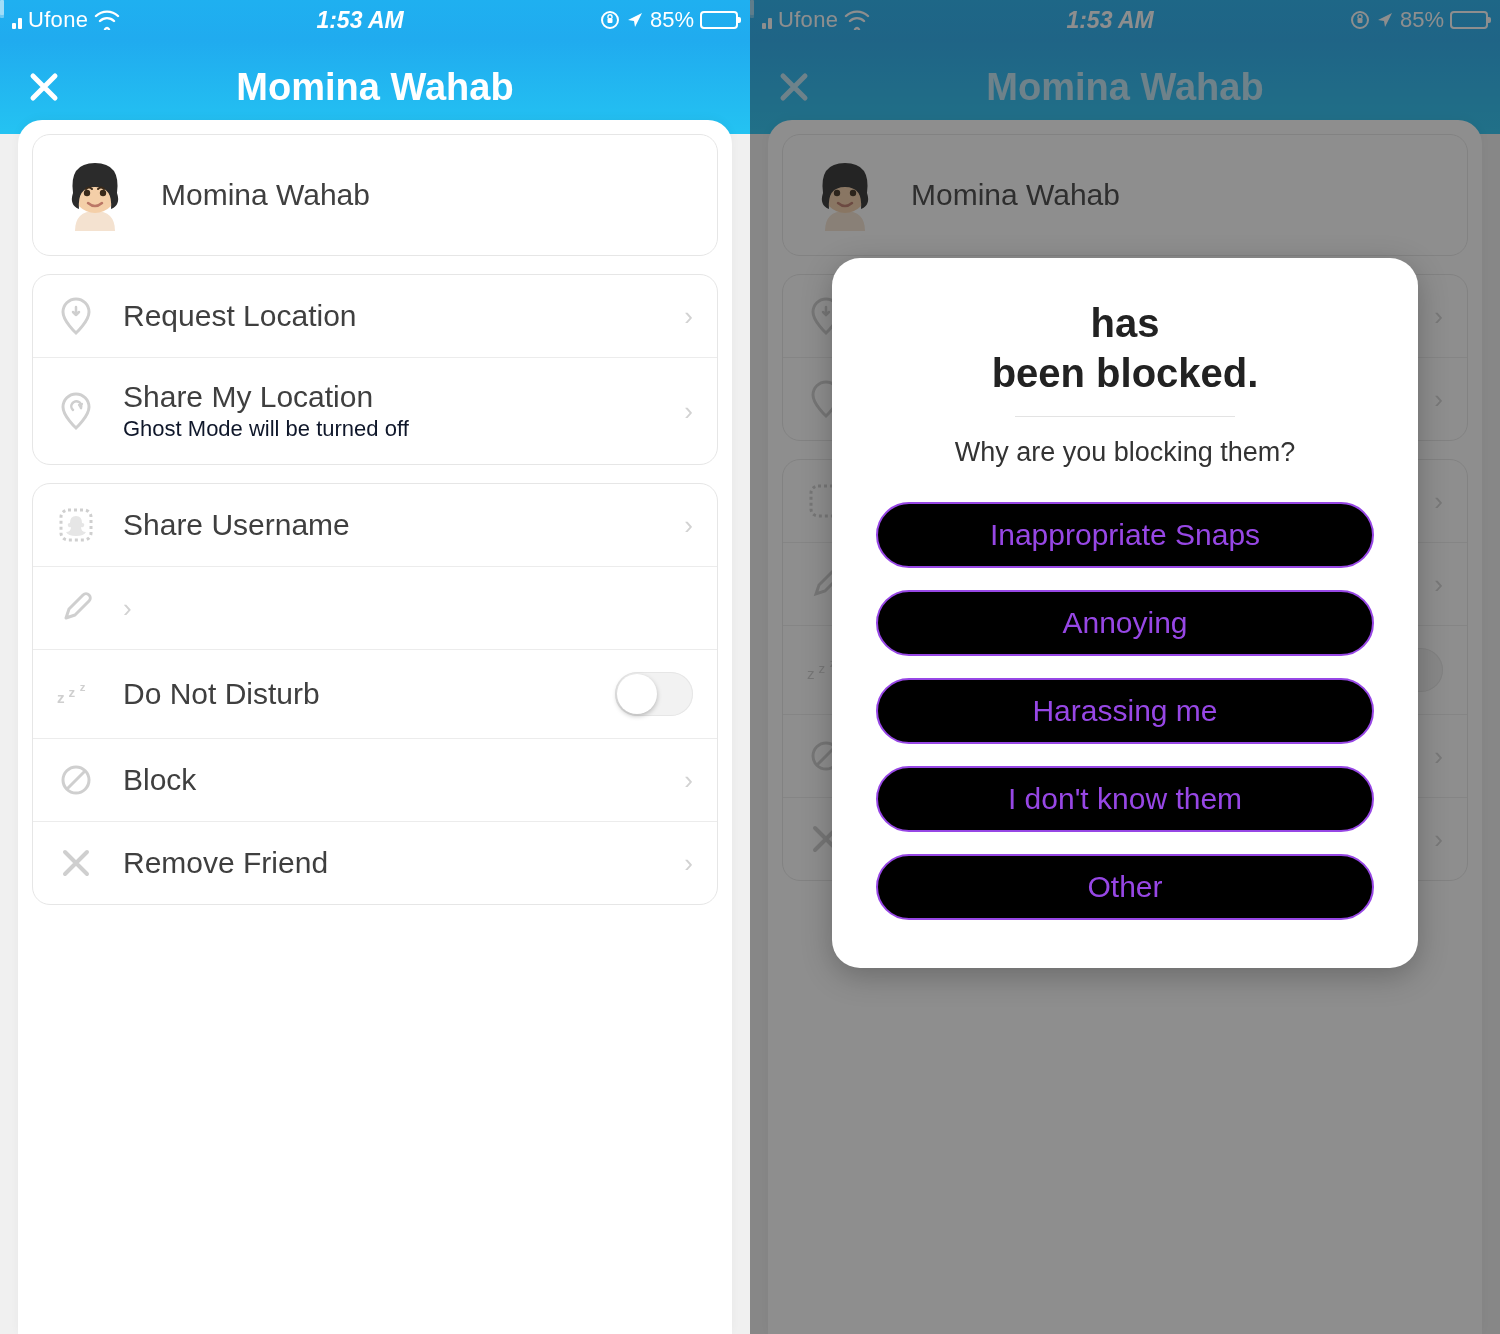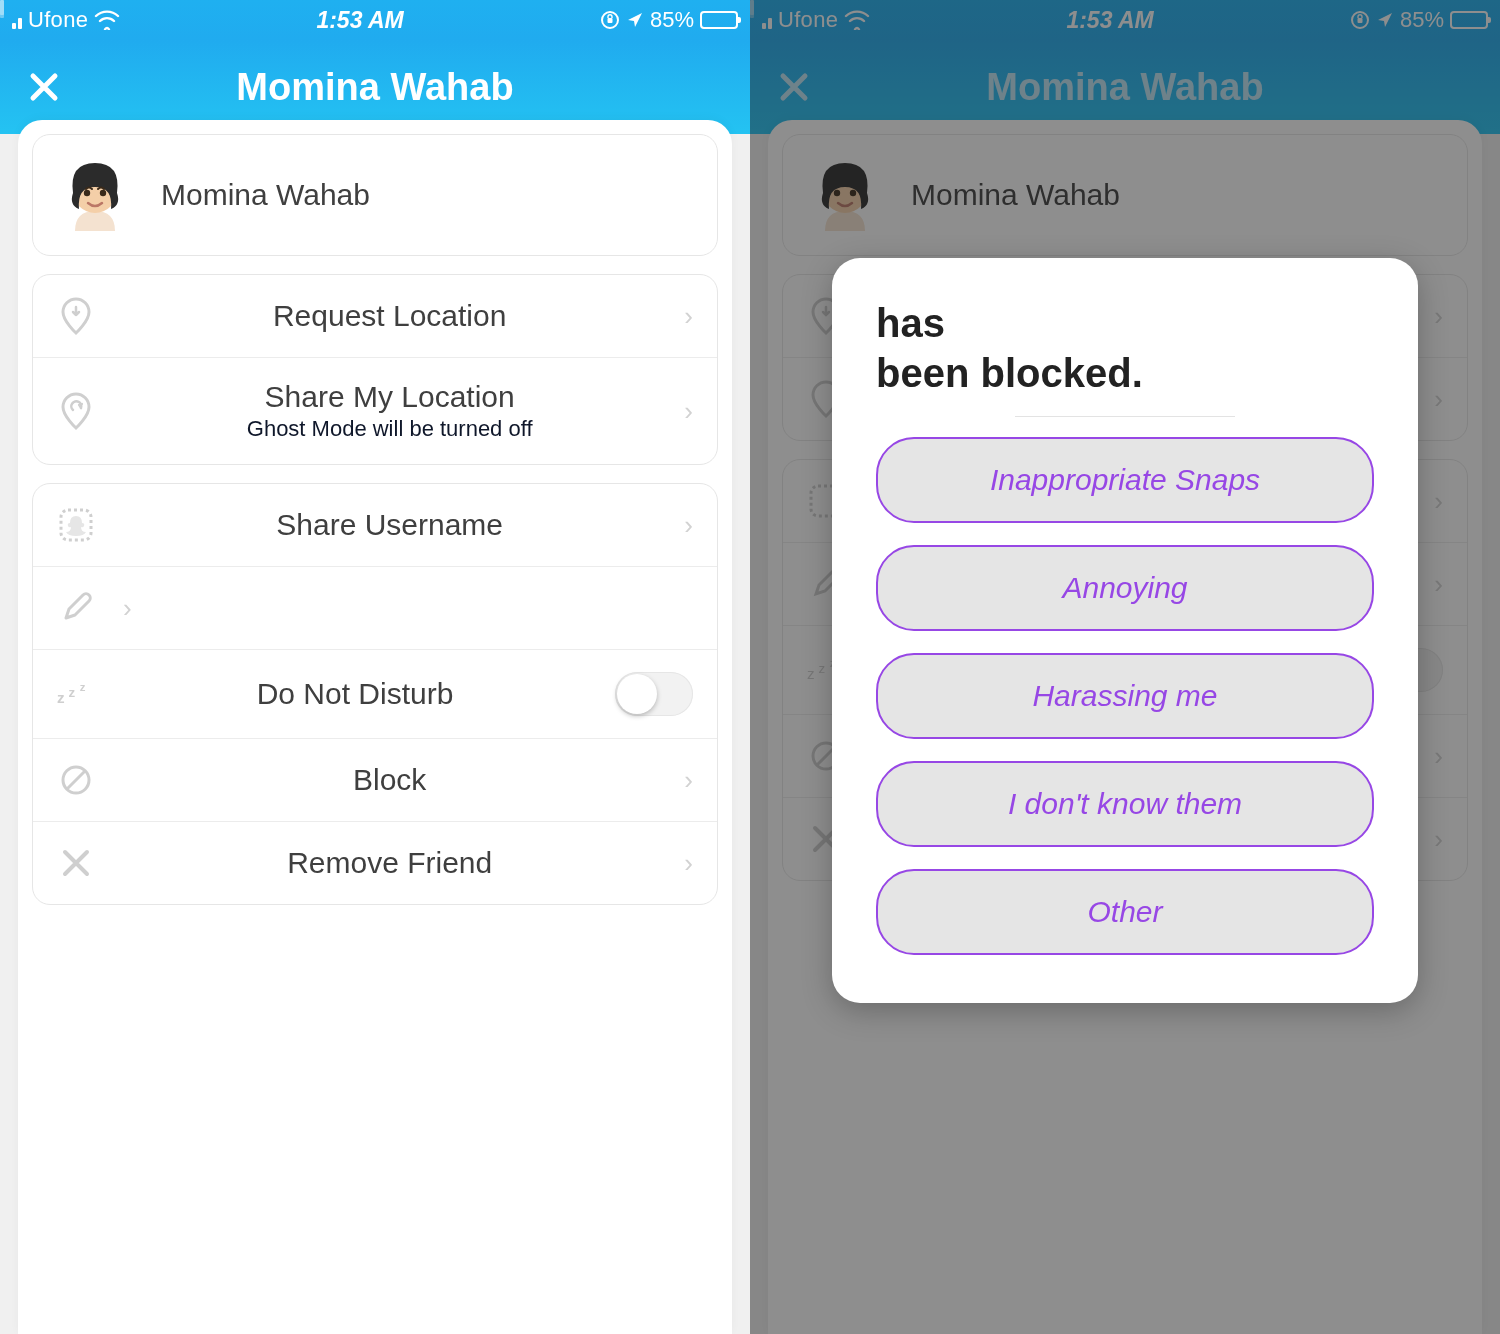"Request Location" .menu-row { text-align: center -> none }
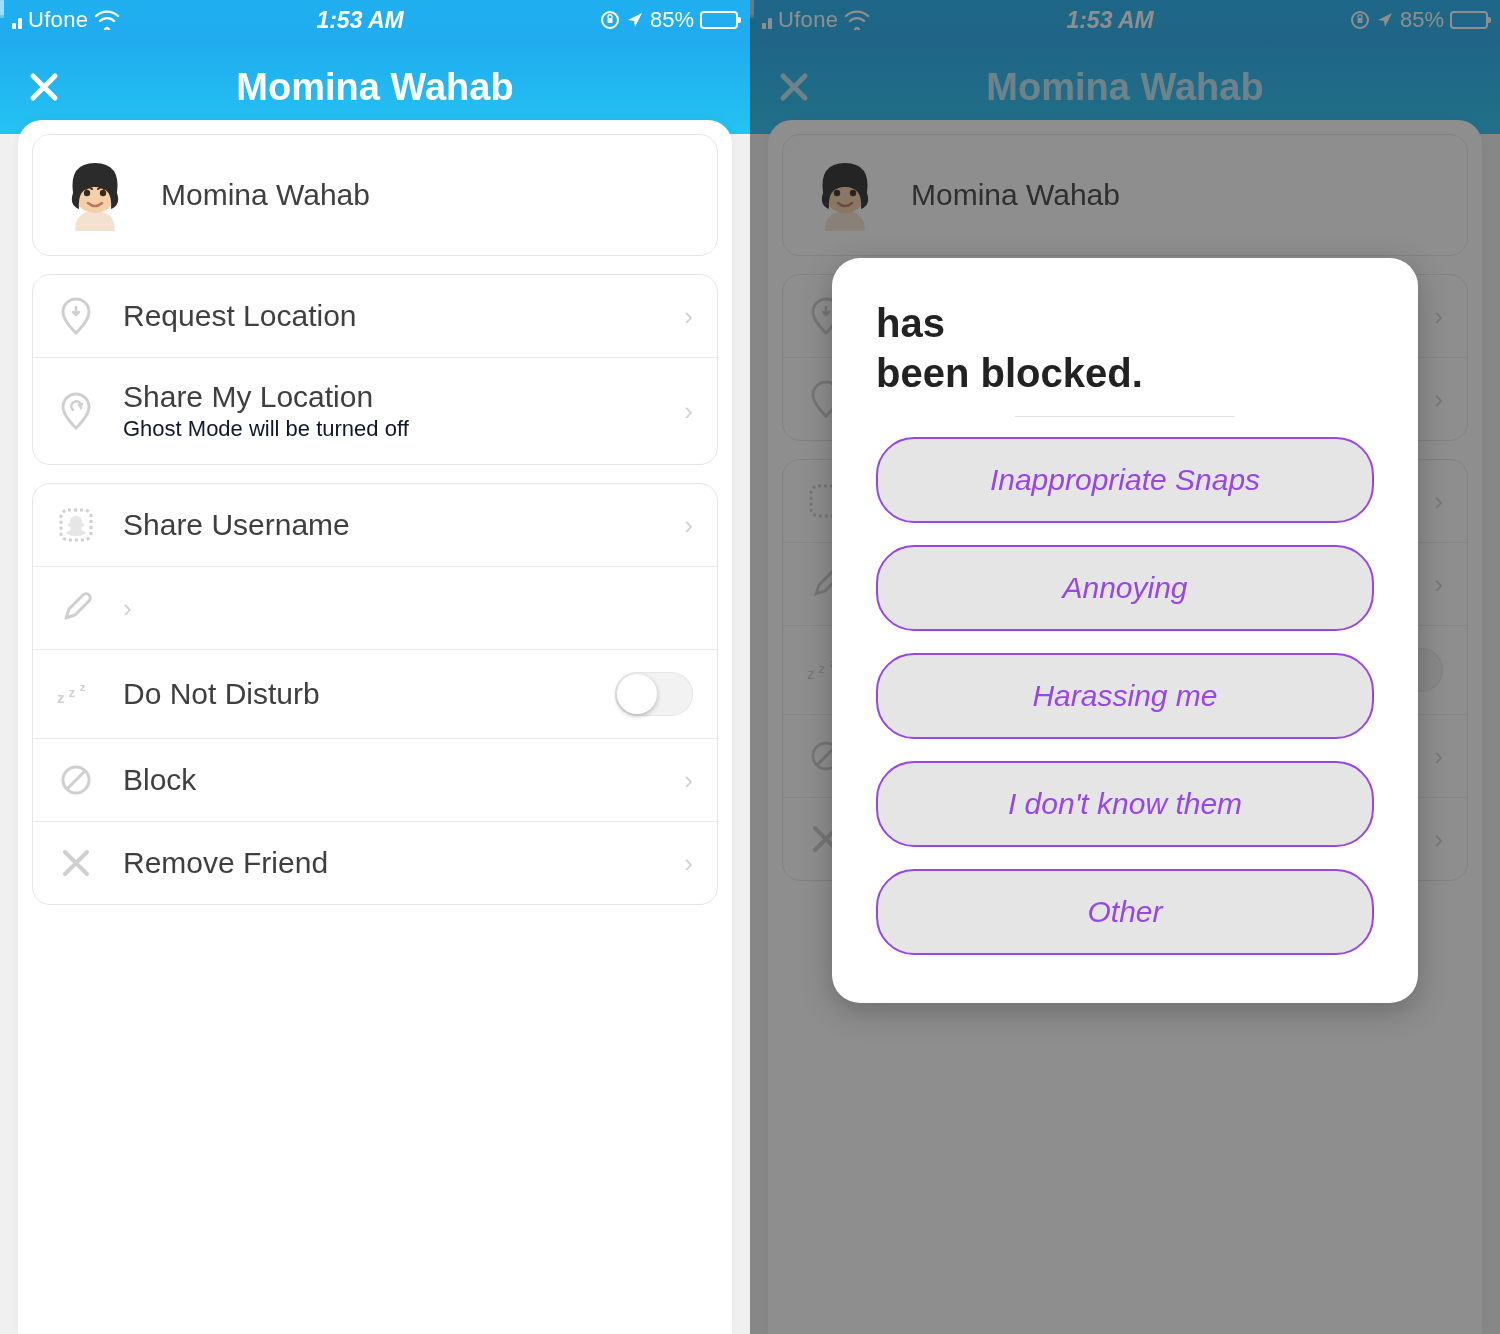"has" .modal-title { text-align: left -> center }
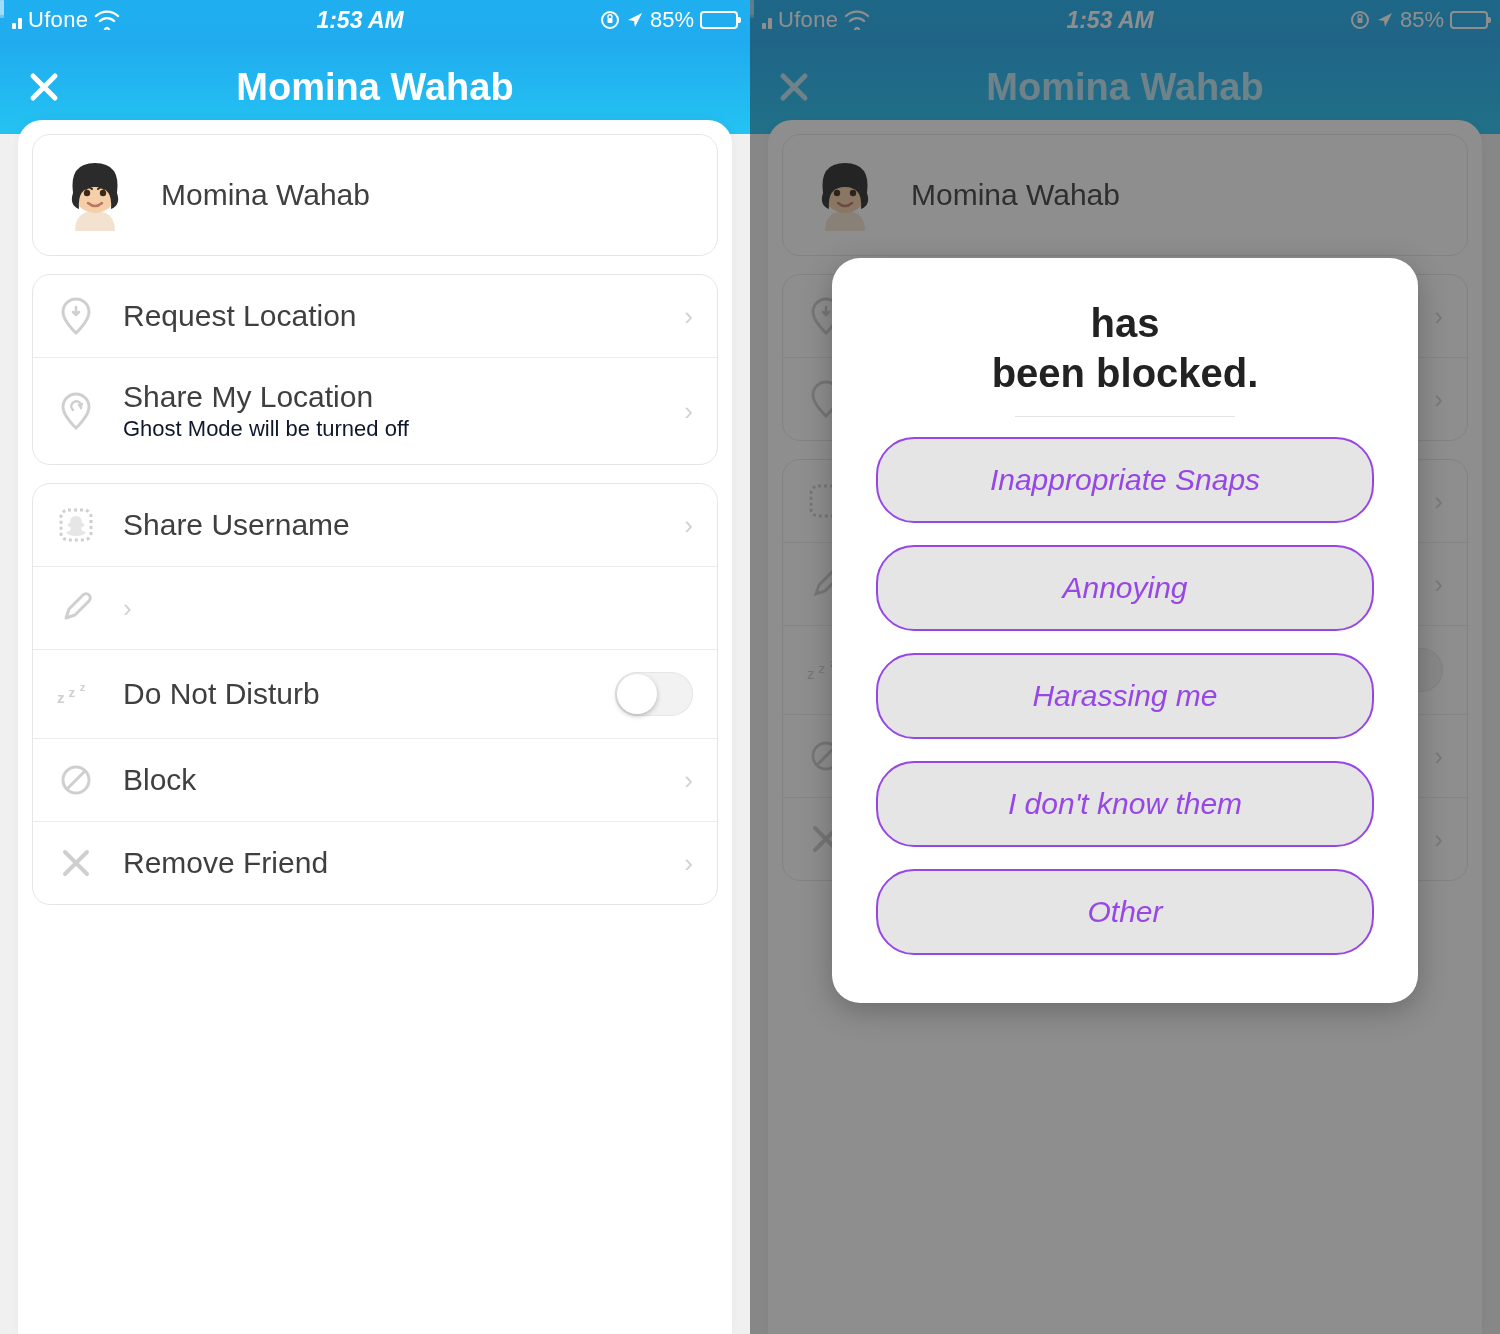"Why are you blocking them?" div.modal-sub { html: none -> <div>Why are you blocking them?</div> }
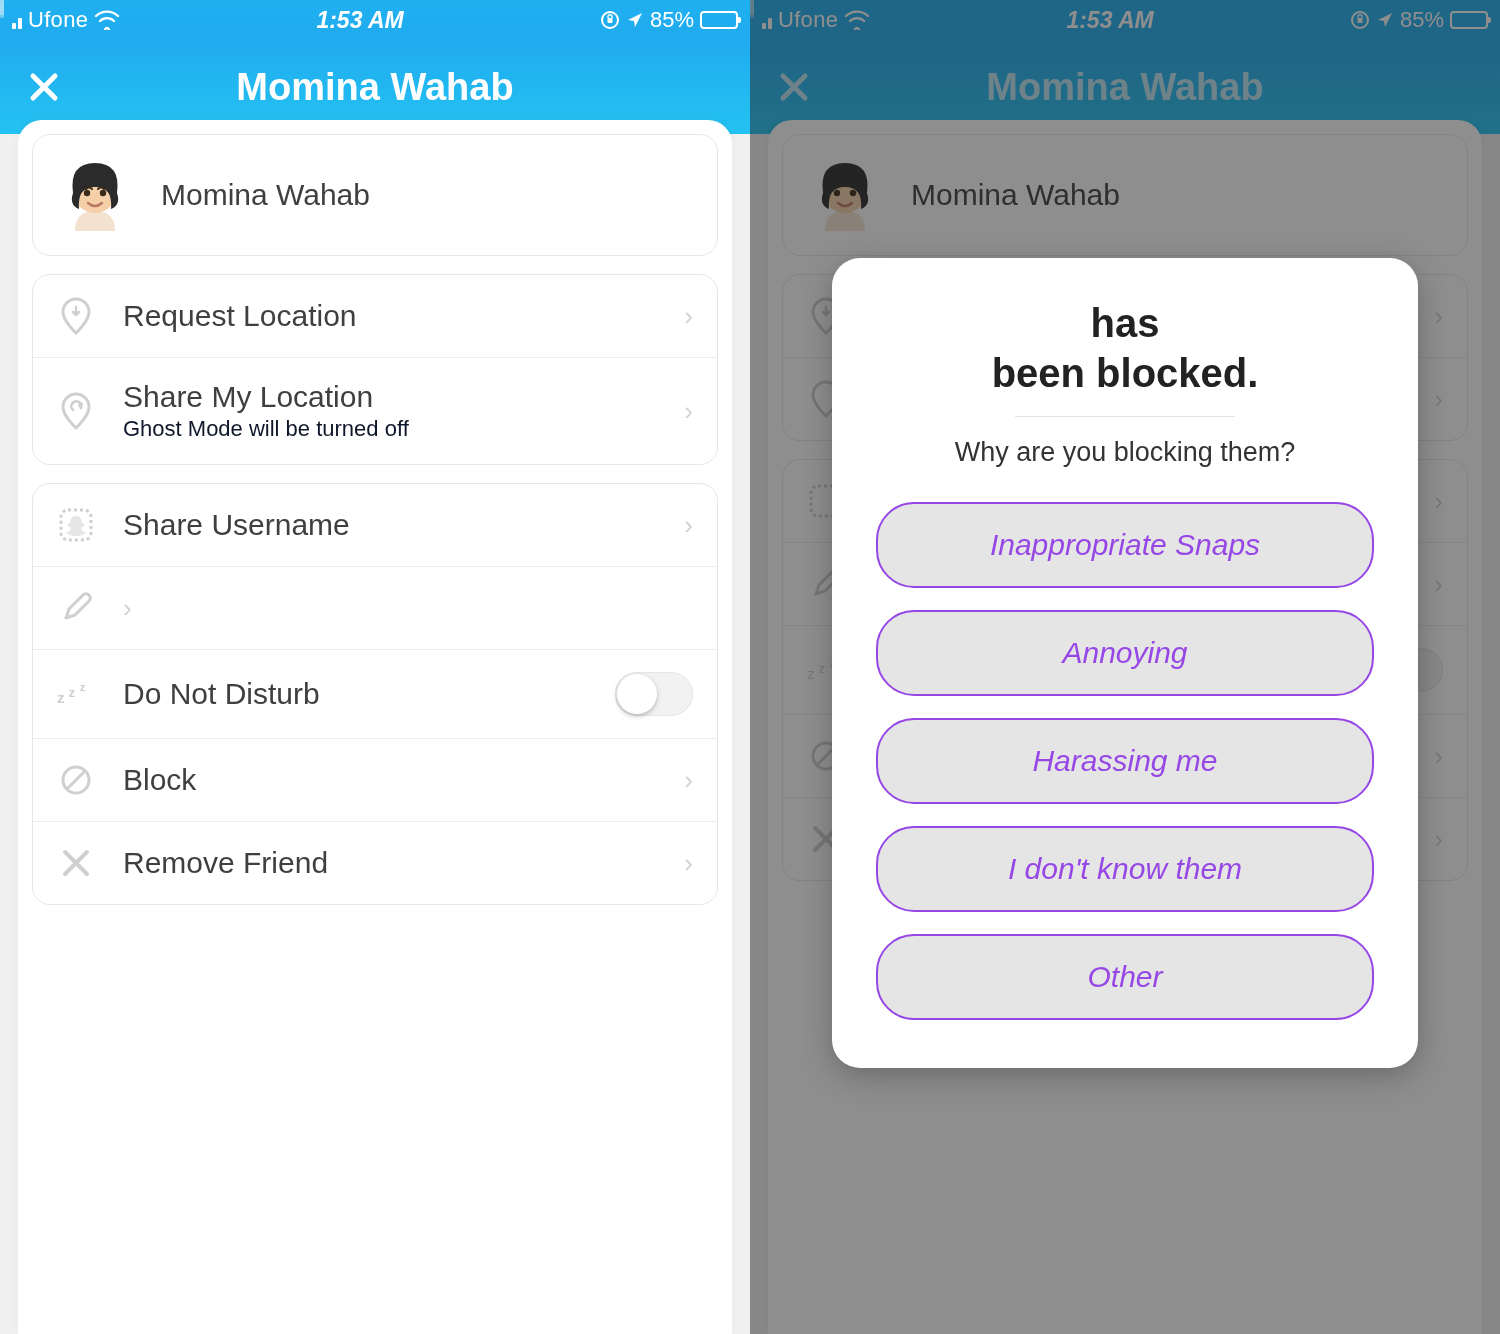"Inappropriate Snaps" .reason-btn { background: #e5e5e5 -> #000000; font-style: italic -> none; padding: 24px 10px -> 14px 10px }
